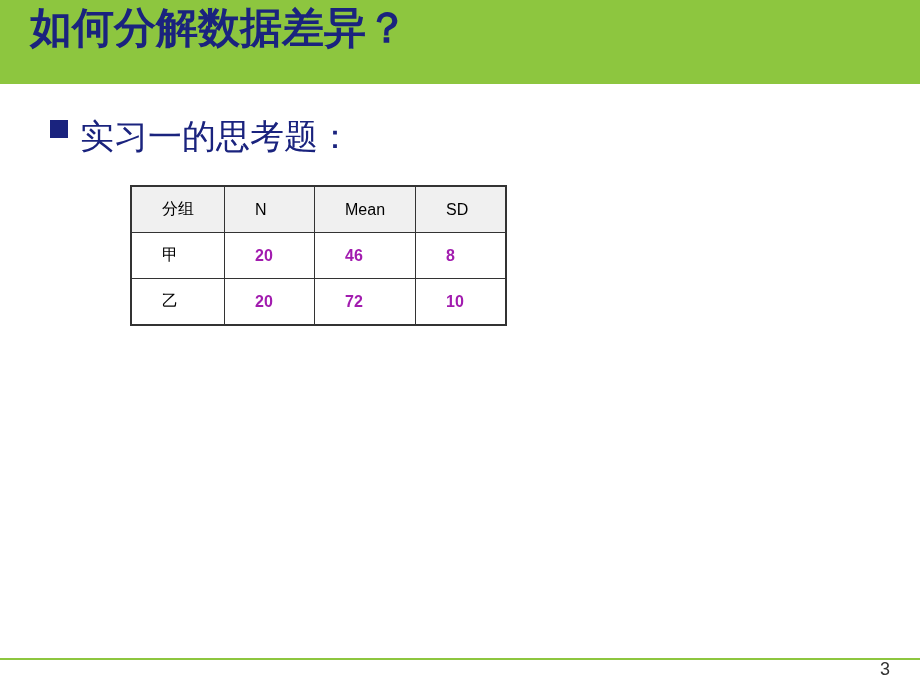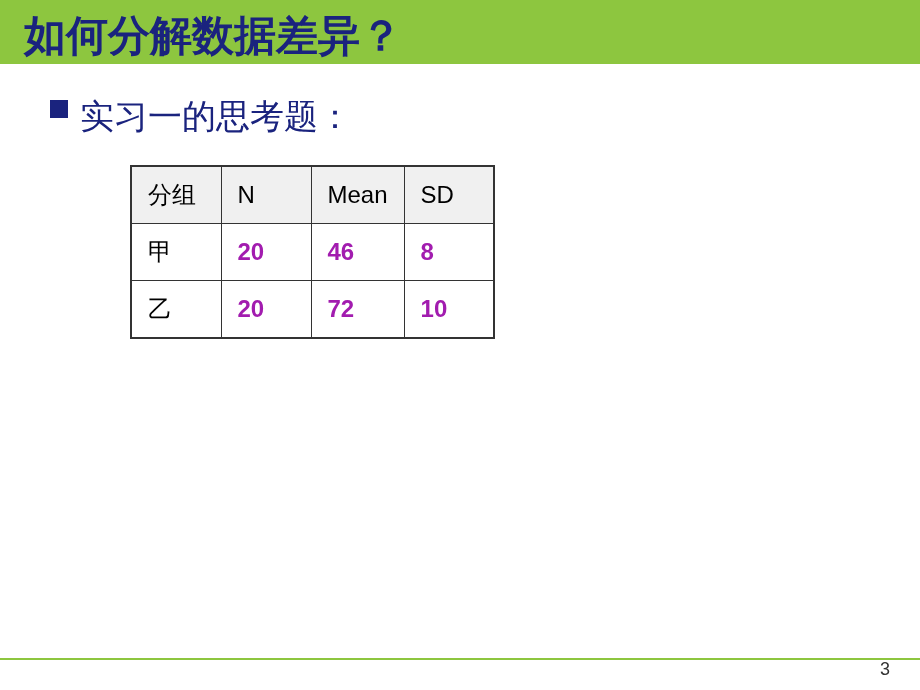"如何分解数据差异？" .header-bar { align-items: flex-end -> flex-start; height: 64px -> 84px; padding: 0 24px -> 0 30px }
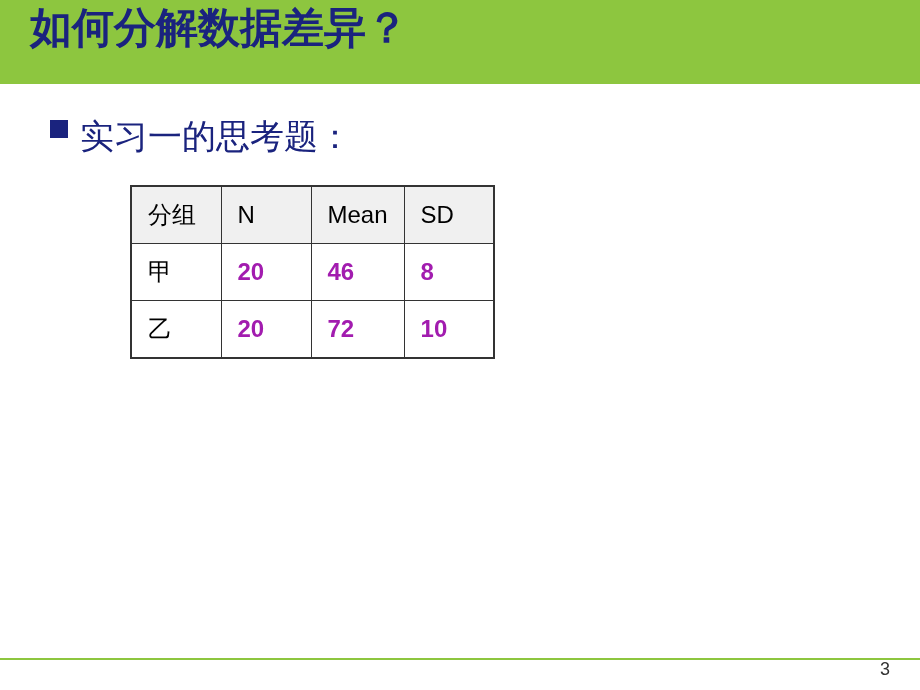"分组" table th, table td { font-size: 24px -> 16px; padding: 12px 16px -> 12px 30px }
